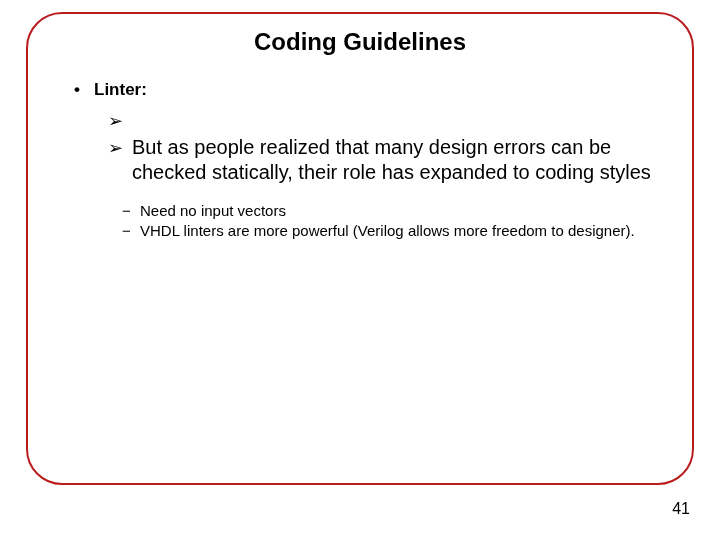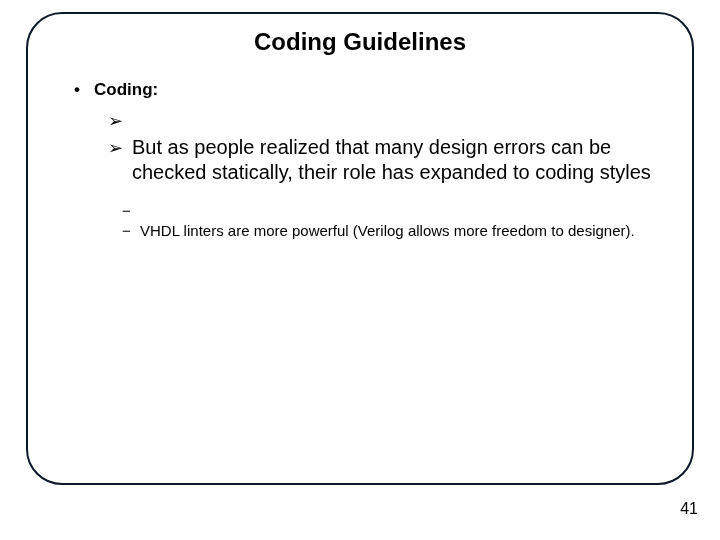"Coding Guidelines" .frame { border: 2px solid #0f172a -> 2px solid #b91c1c }
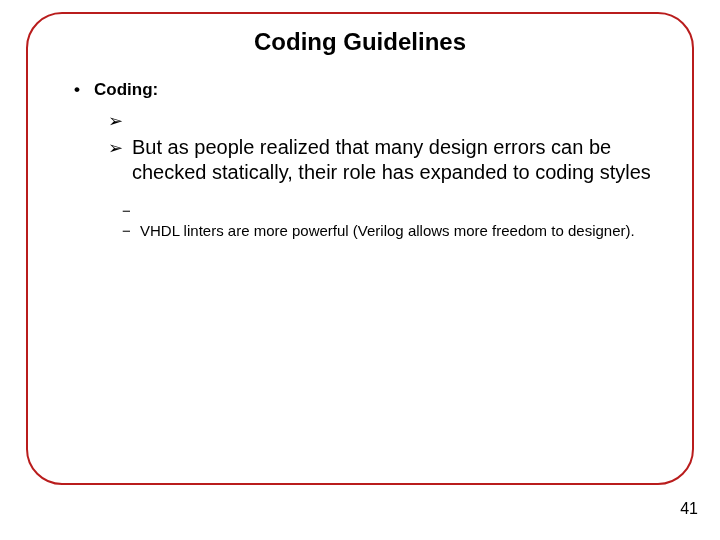"Coding:" span { text: Coding -> Linter }
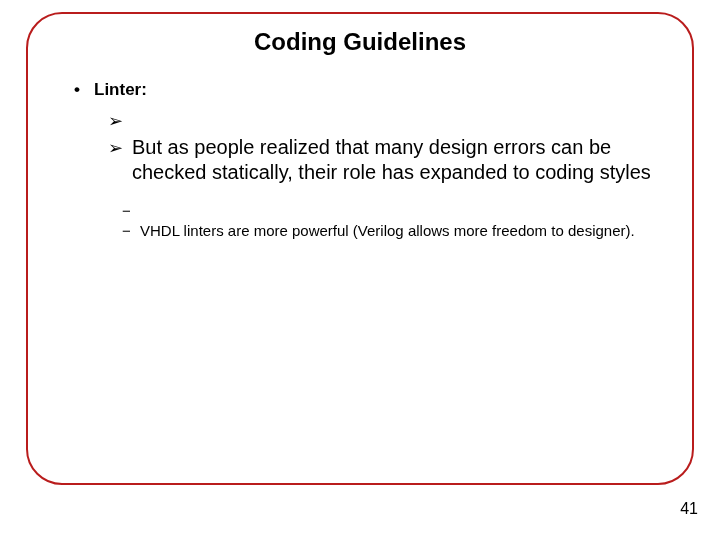"Need no input vectors" span { html: none -> <span>Need no input vectors</span> }
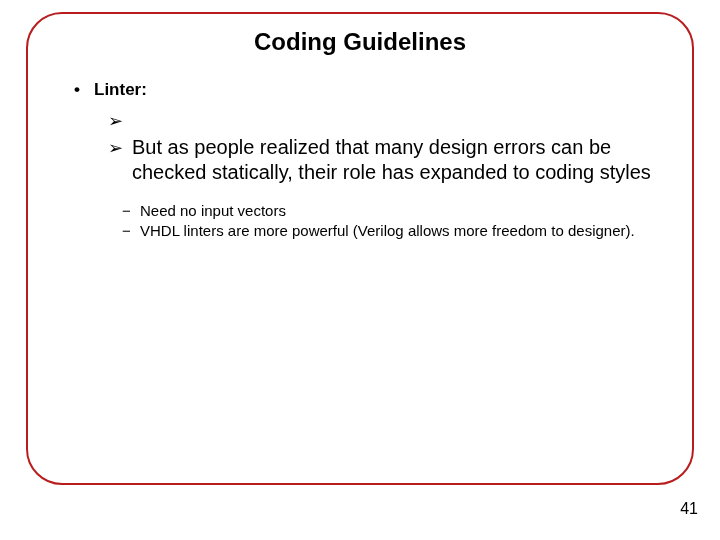"41" .pagenum { right: 22px -> 30px }
